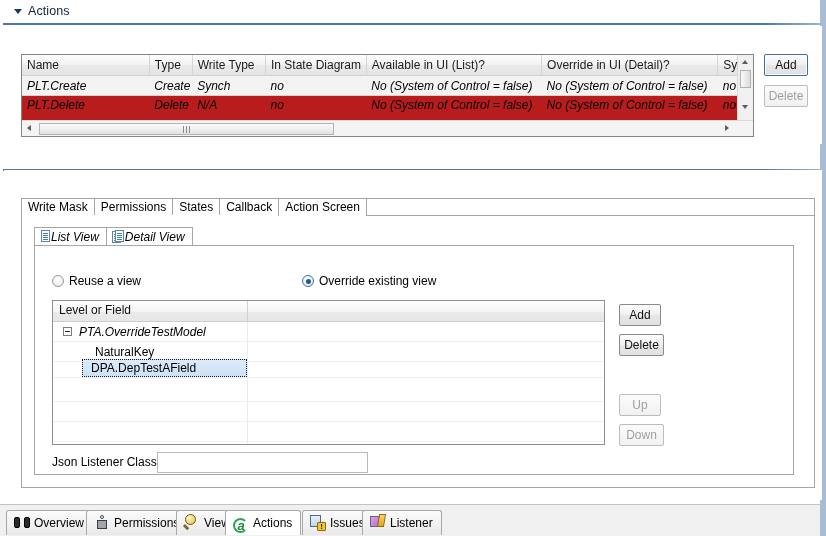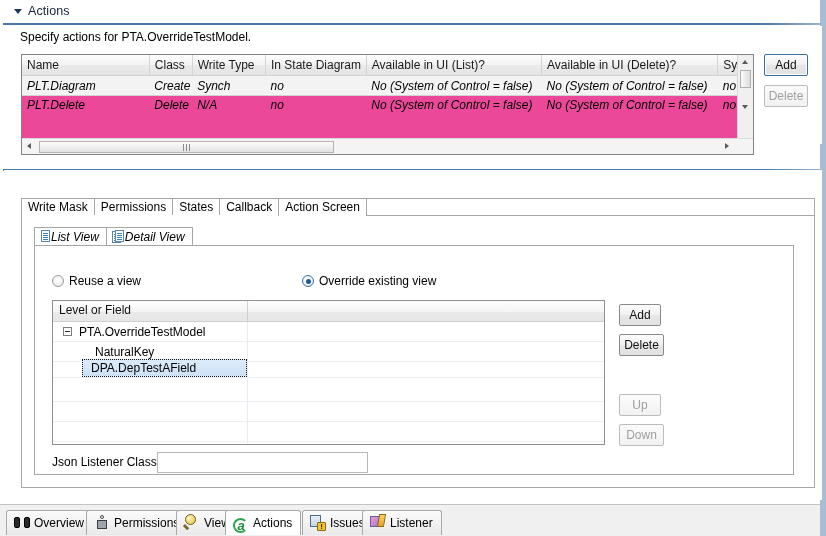"Specify actions for" div.instr { html: <div>Specify actions for PTA.OverrideTestModel.</div> -> none }
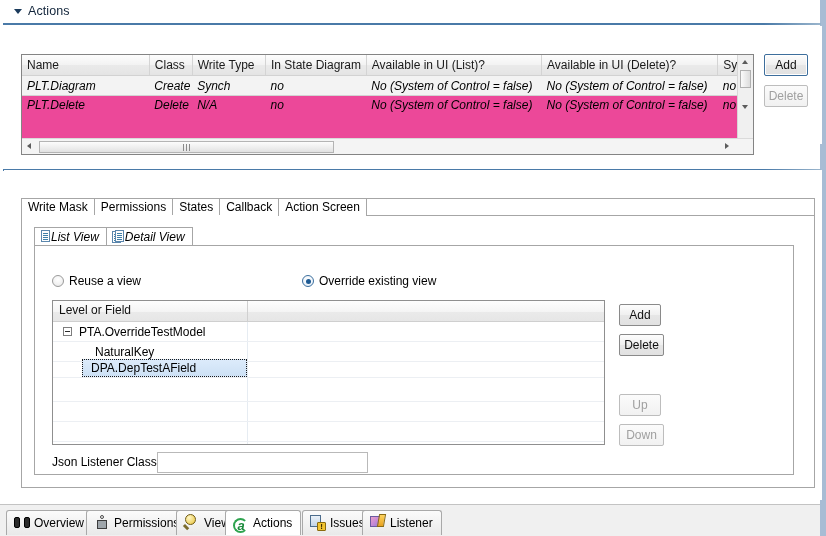"Name" .grid-wrap { background: #ec4899 -> #b91c1c; height: 101px -> 83px }
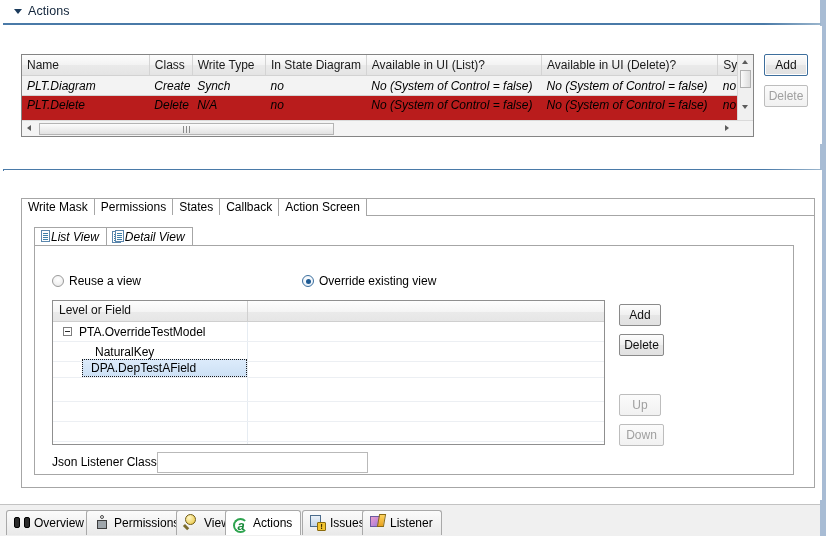"Class" th { text: Class -> Type }
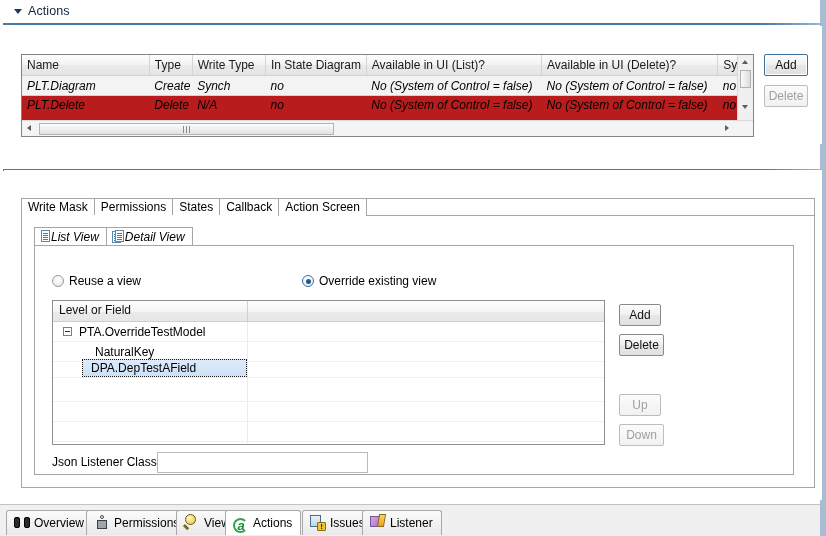"Available in UI (Delete)?" th { text: Available in UI (Delete -> Override in UI (Detail }
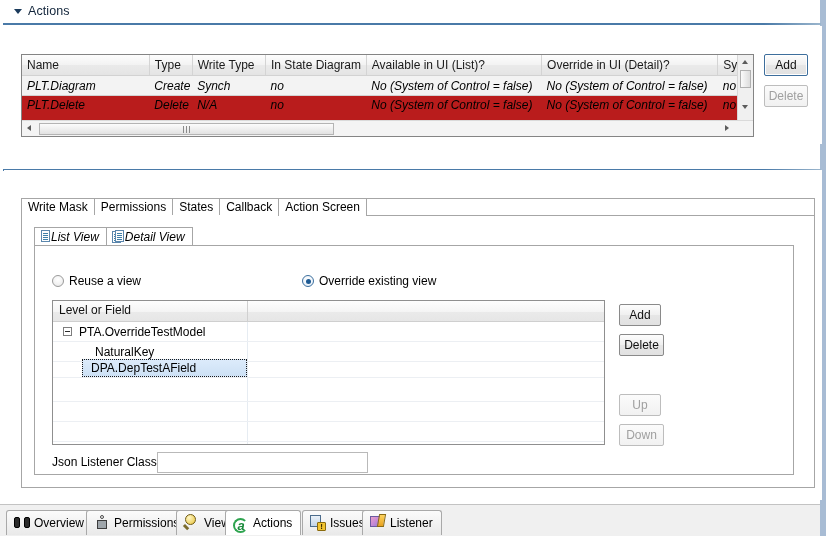"PLT.Diagram" td { text: PLT.Diagram -> PLT.Create }
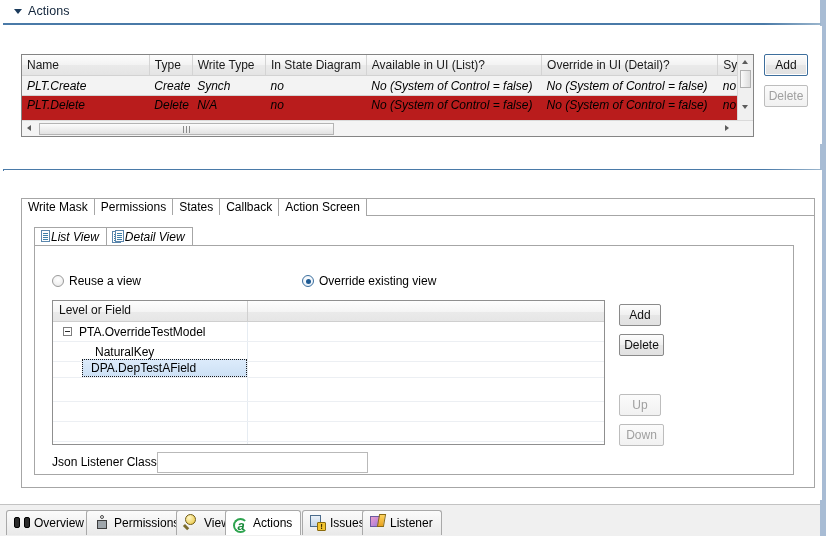"PTA.OverrideTestModel" div.trow { font-style: none -> italic }
